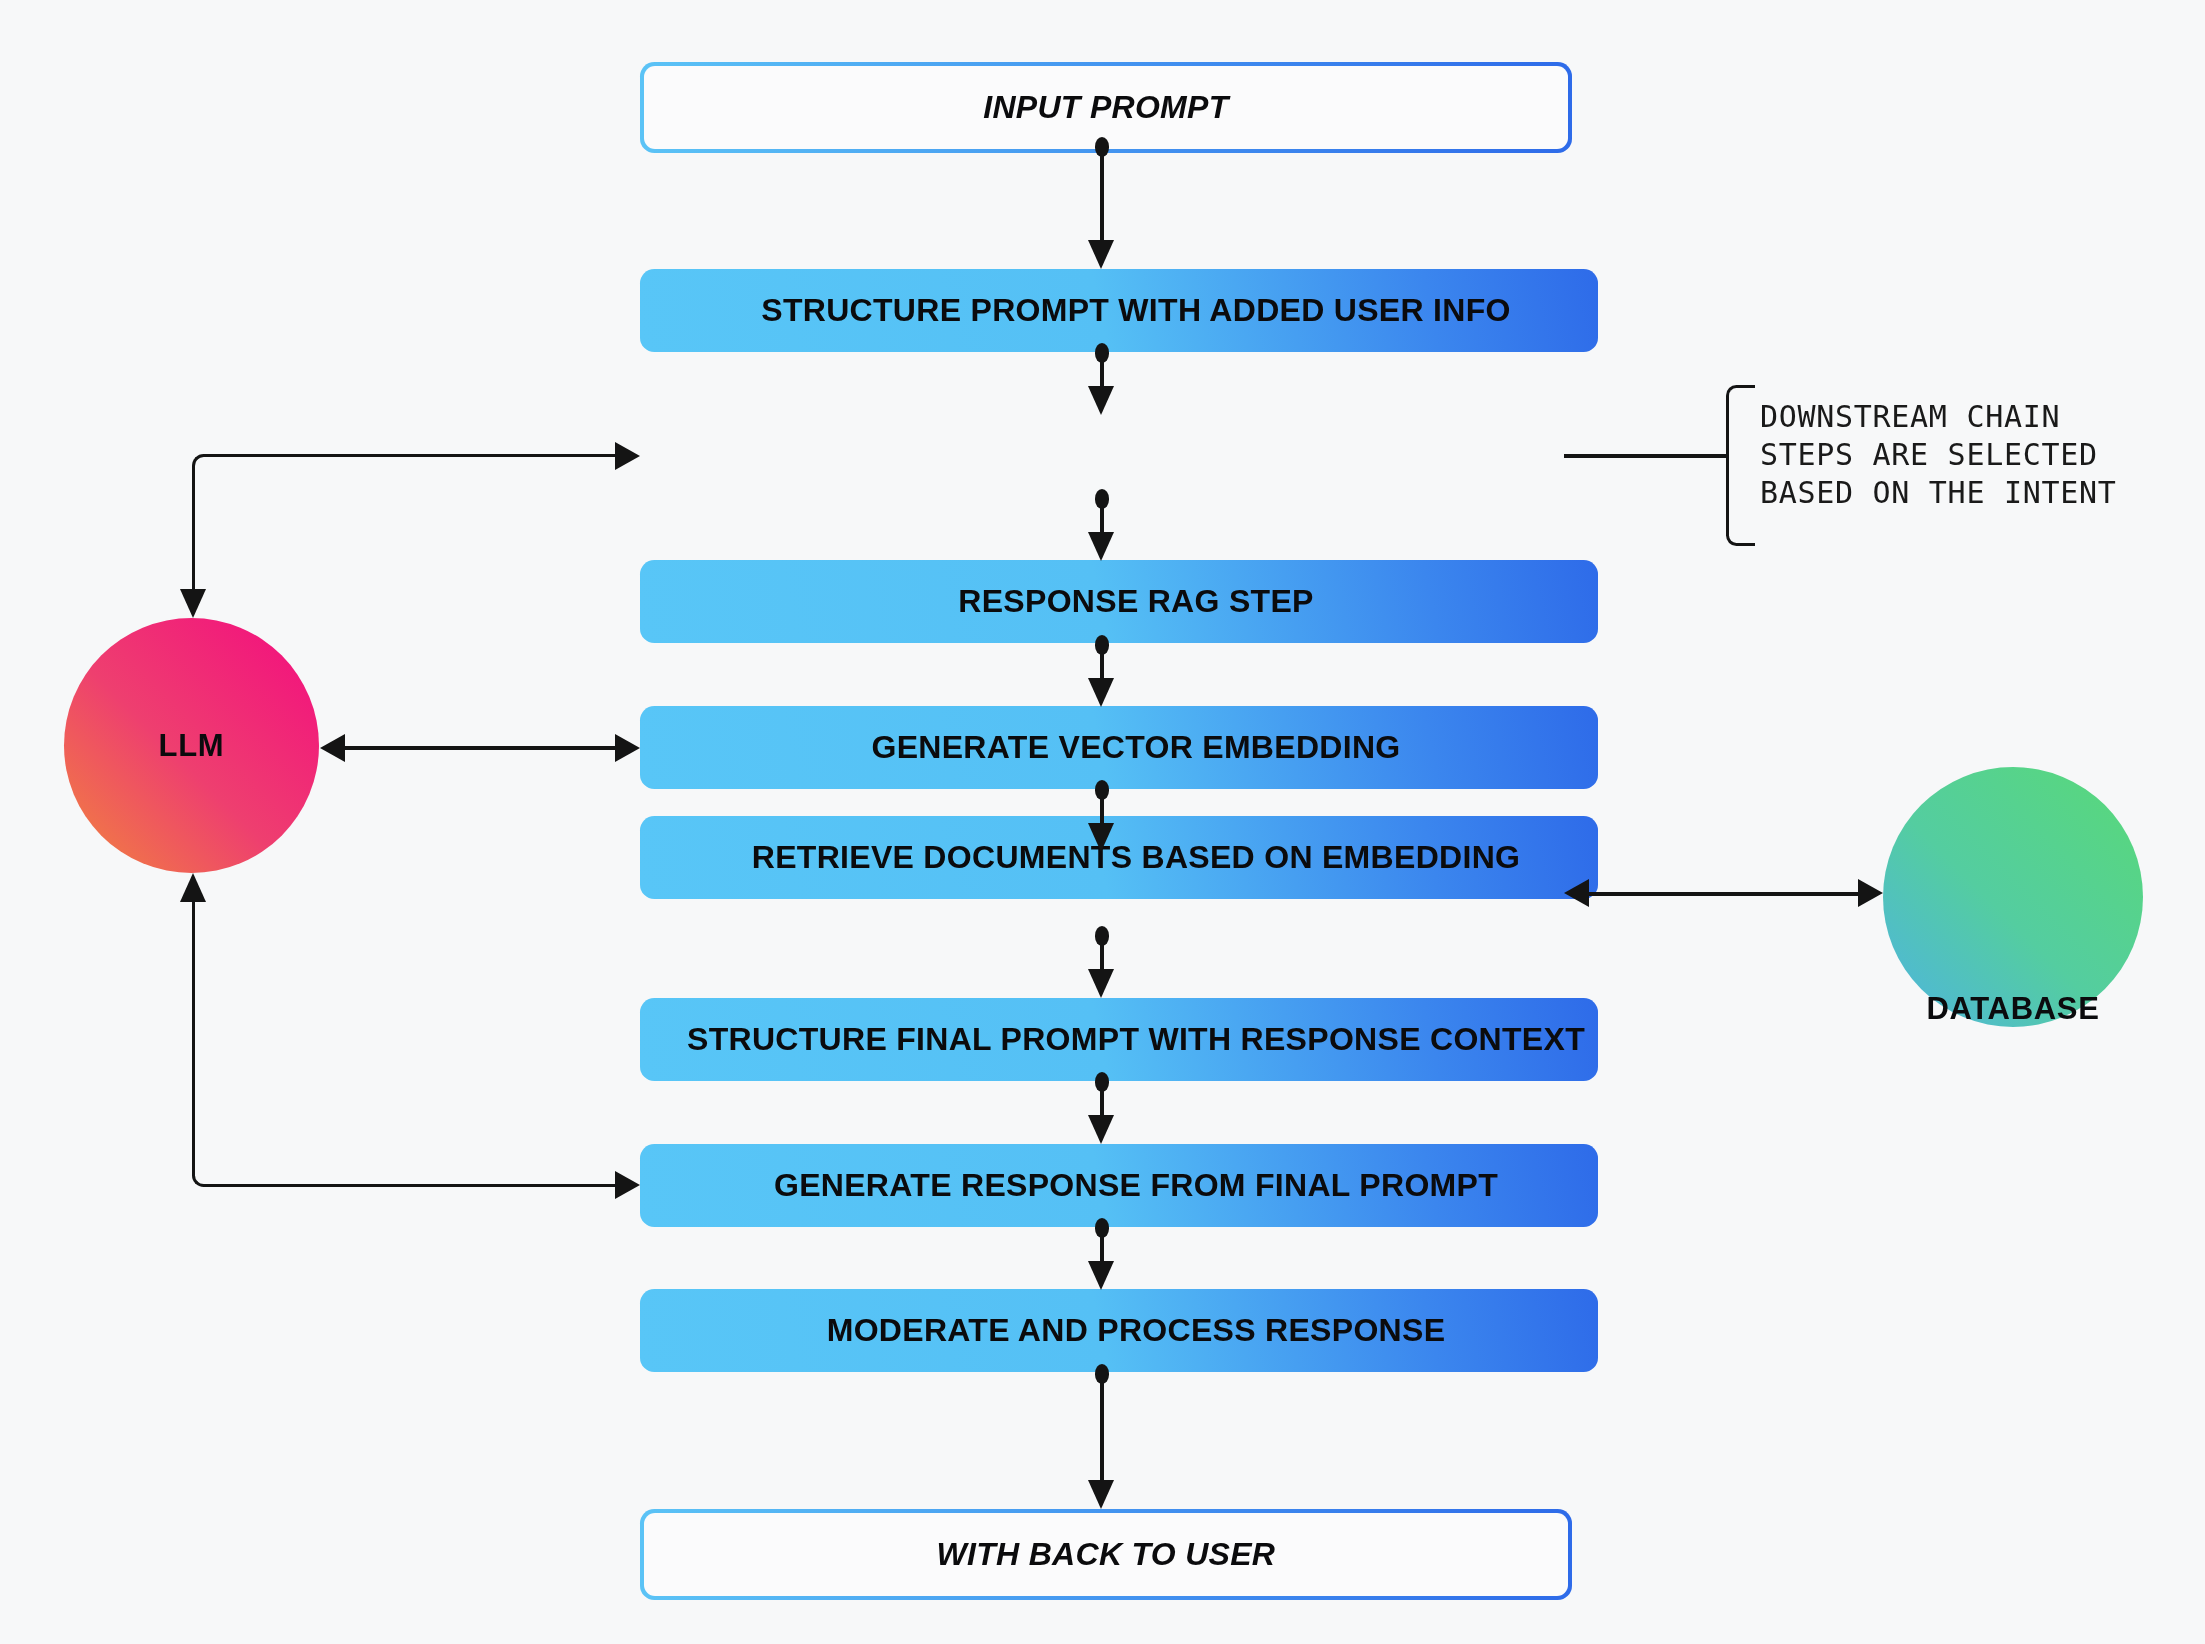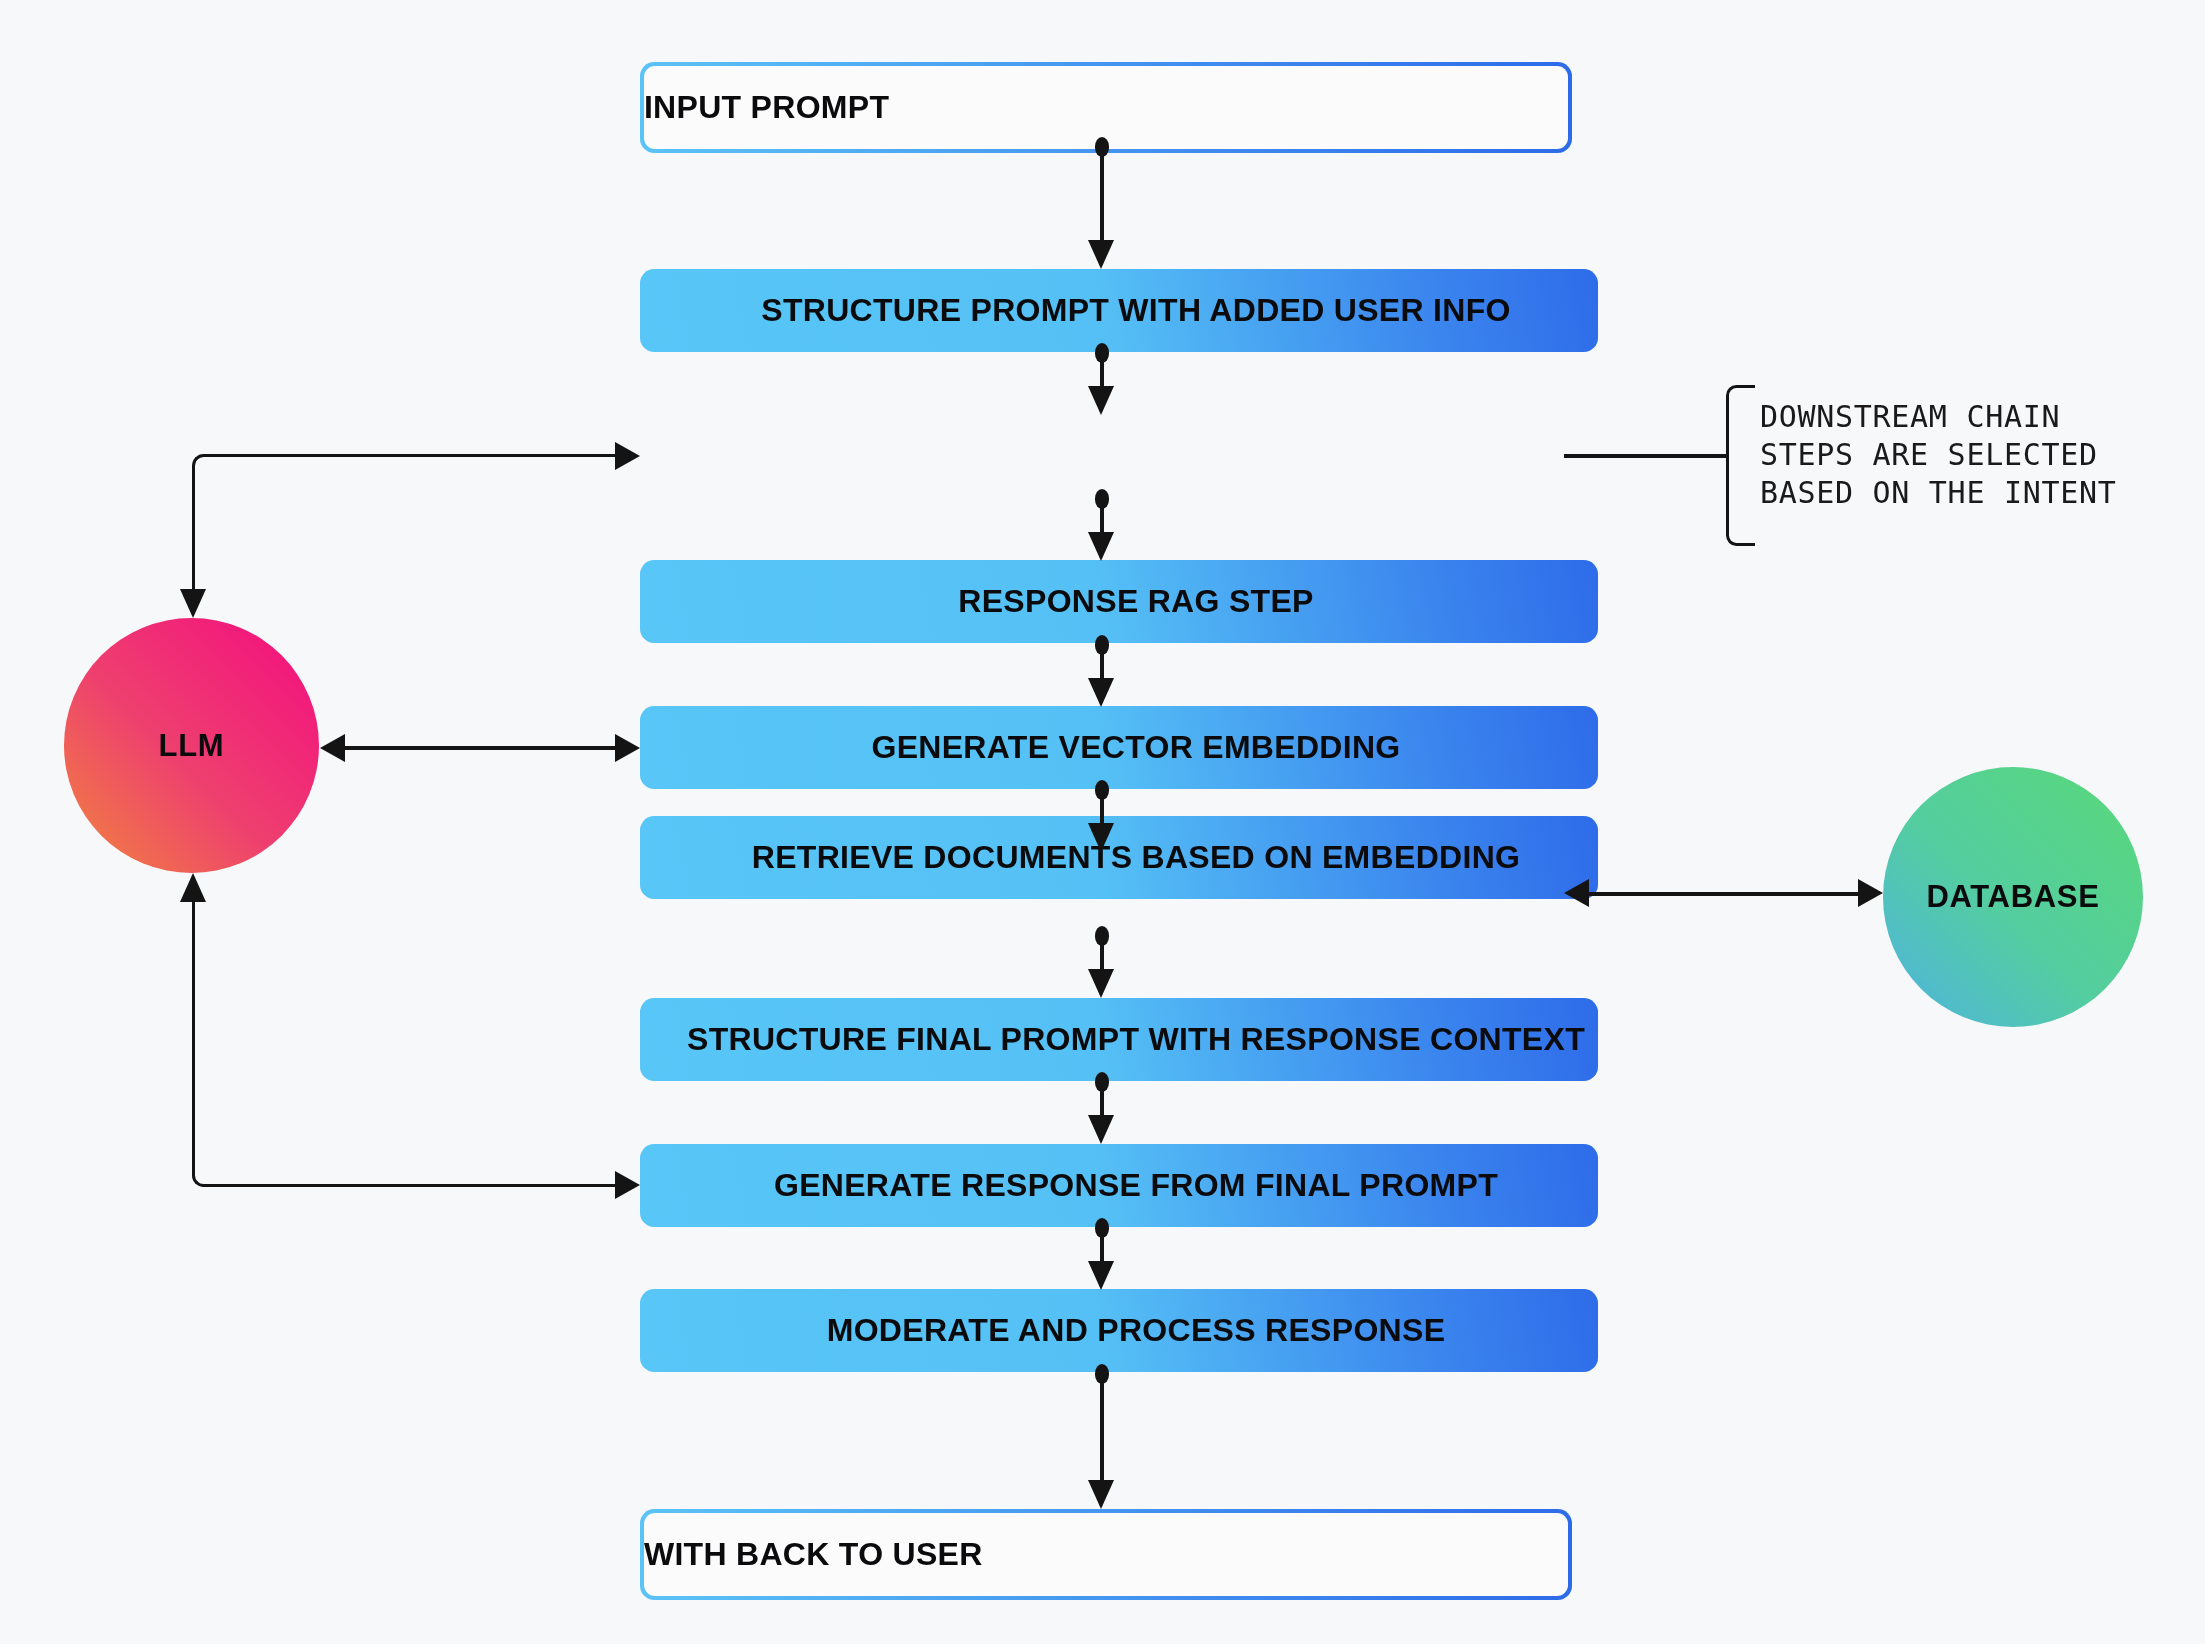"INPUT PROMPT" .node.terminal .inner { font-style: none -> italic; justify-content: none -> center }
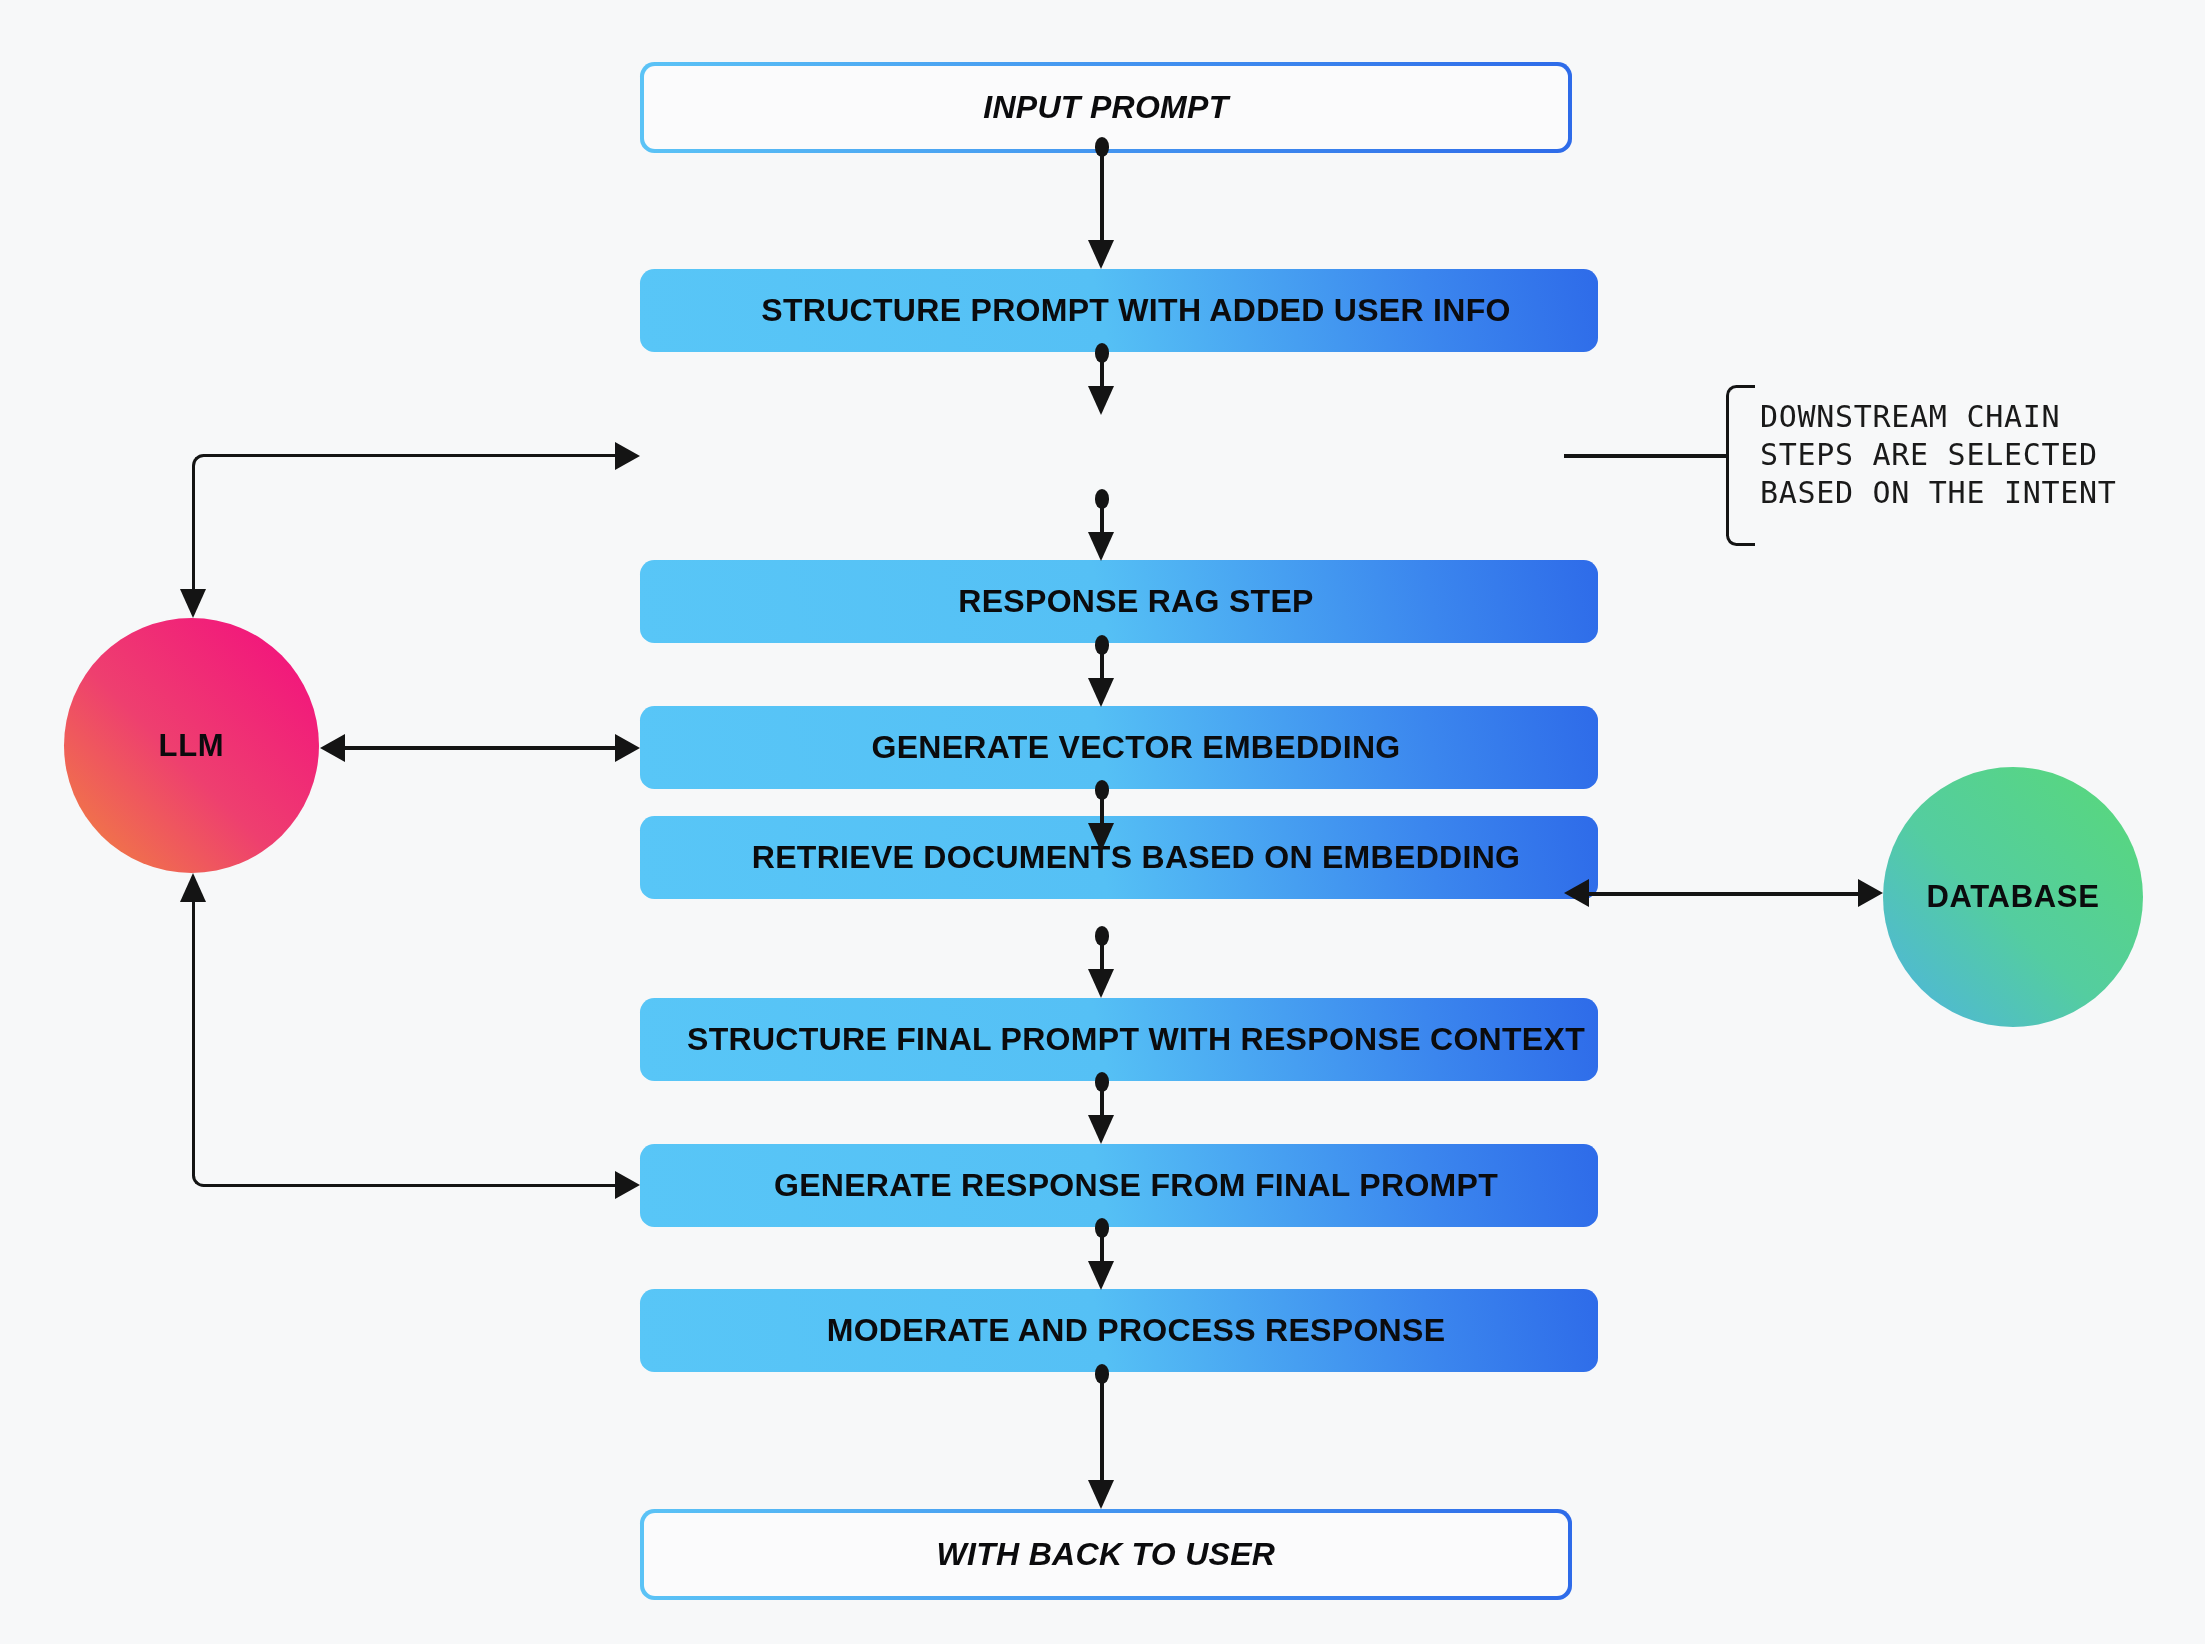"DATABASE" .circle.db { align-items: none -> flex-end }
